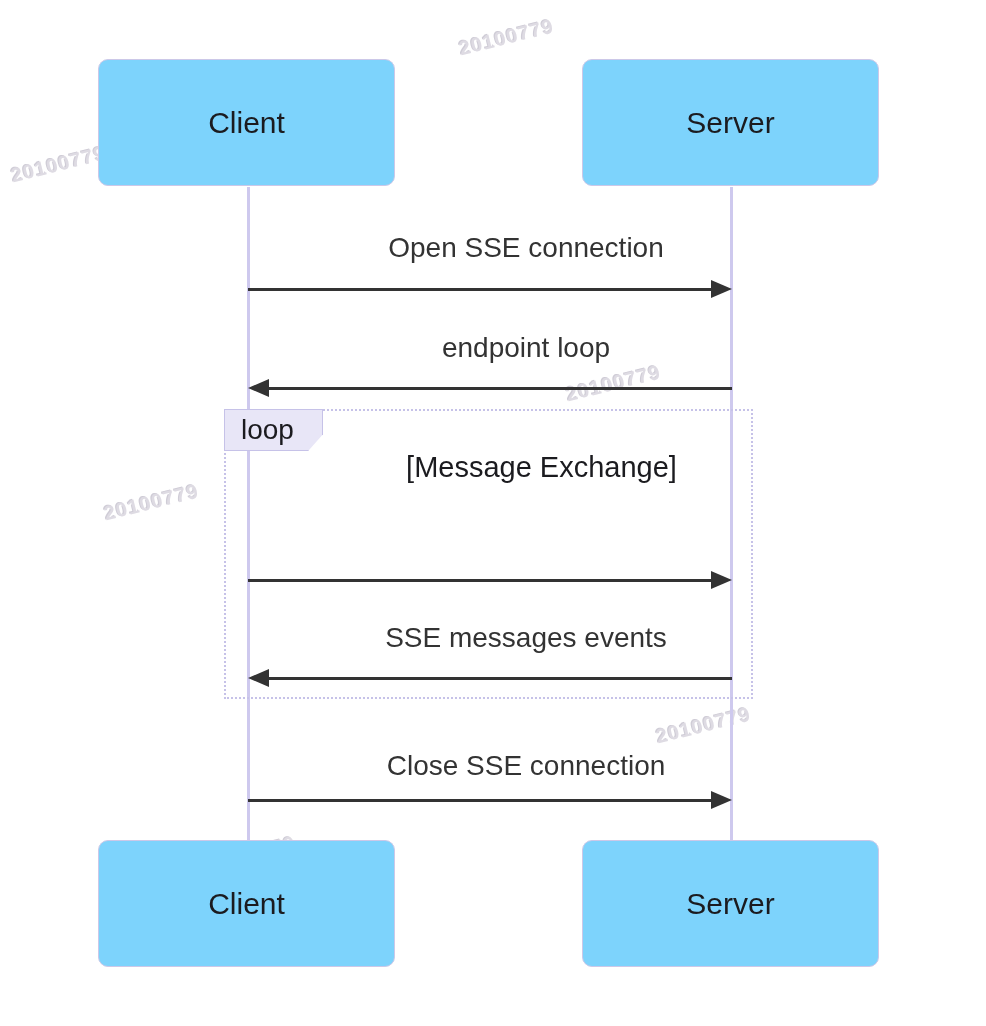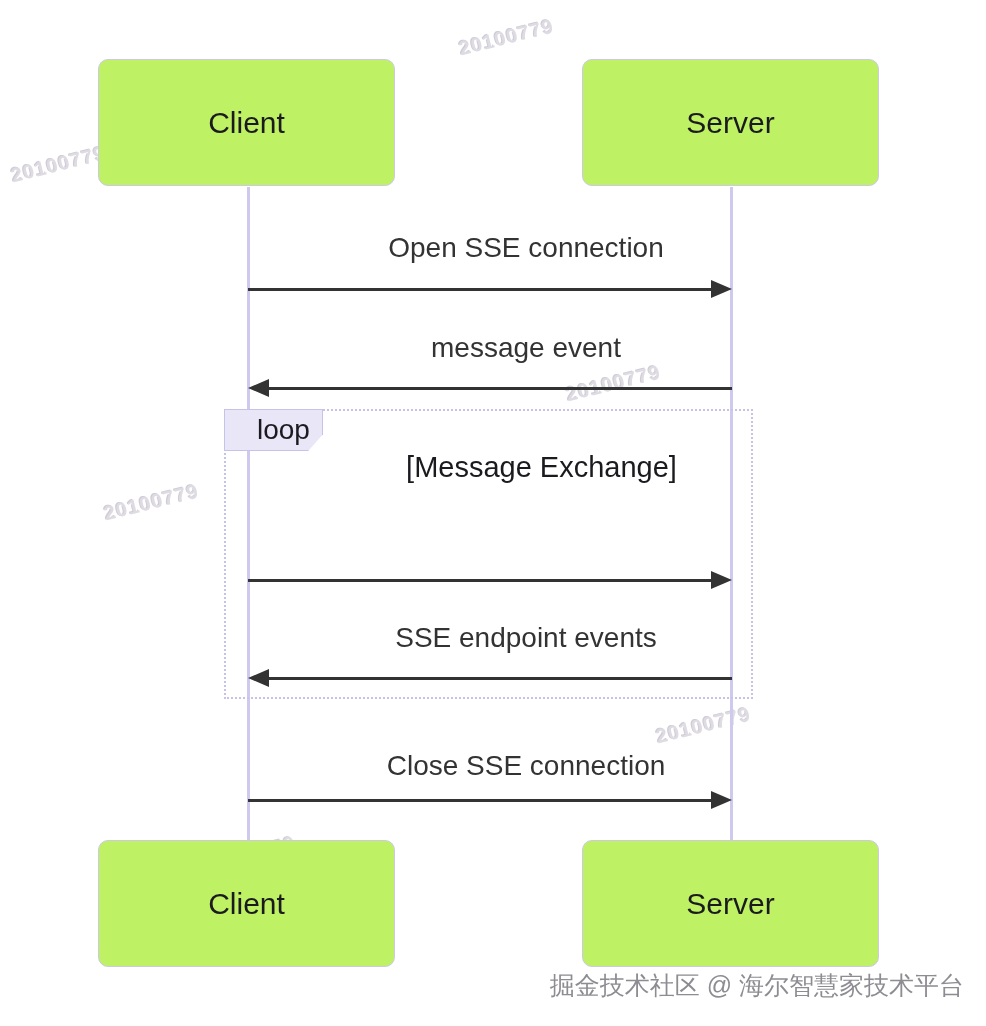"Client" .actor { background: #bef264 -> #7dd3fc }
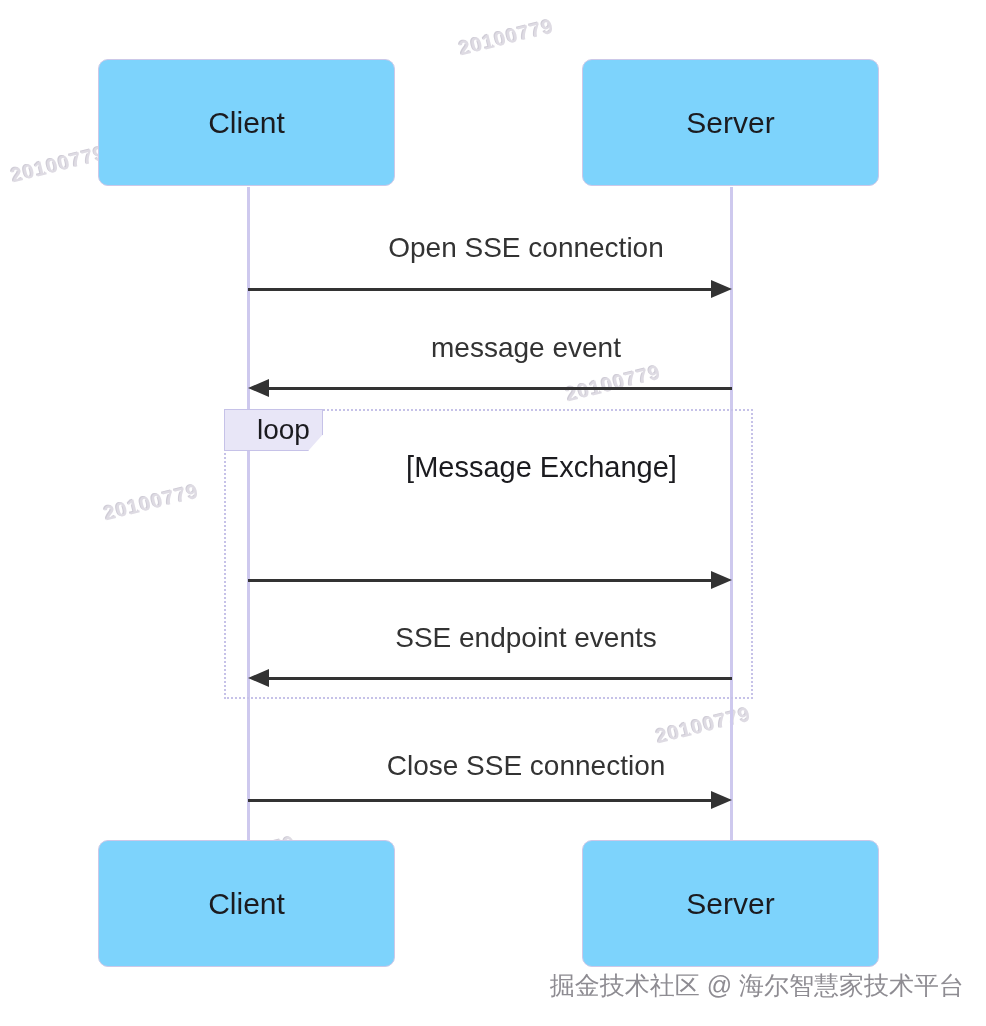"message event" div.msg-label { text: message event -> endpoint loop }
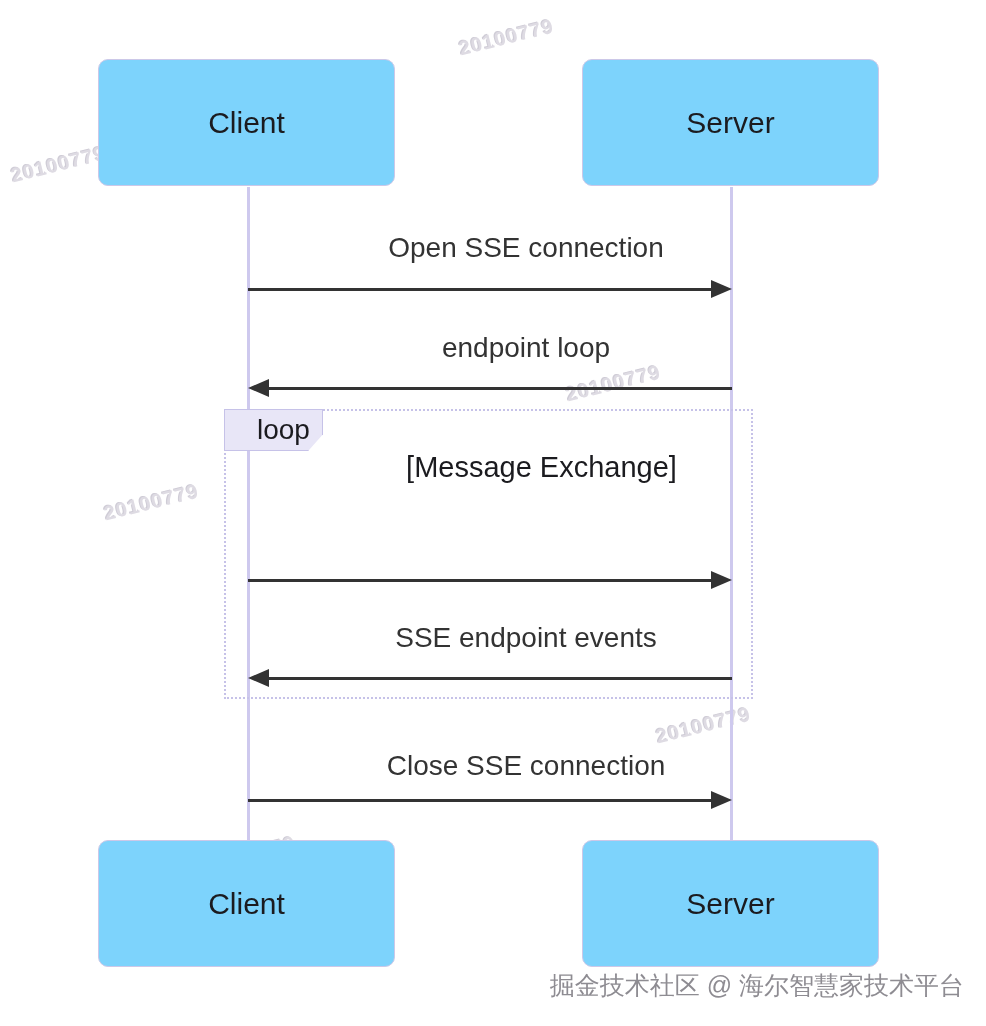"loop" .loop-tab { padding-left: 32px -> 16px }
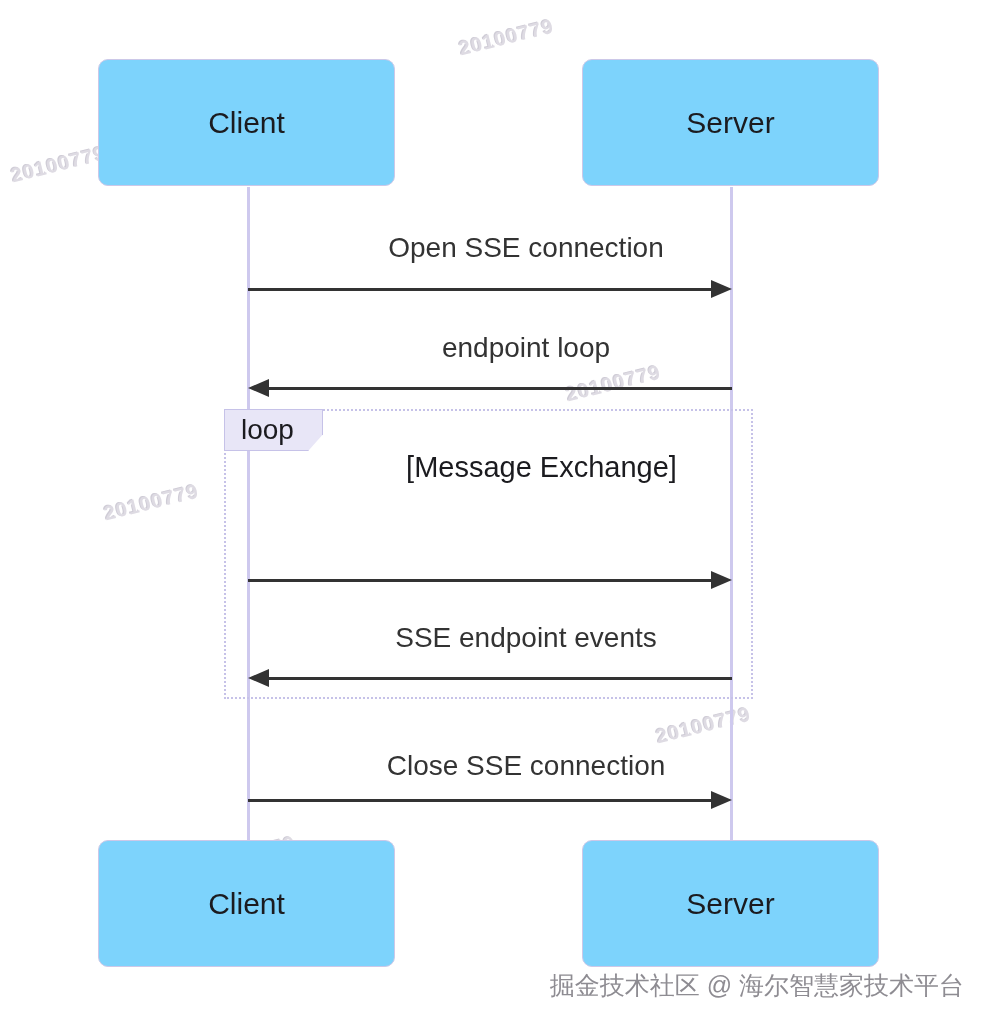"SSE endpoint events" div.msg-label { text: endpoint -> messages }
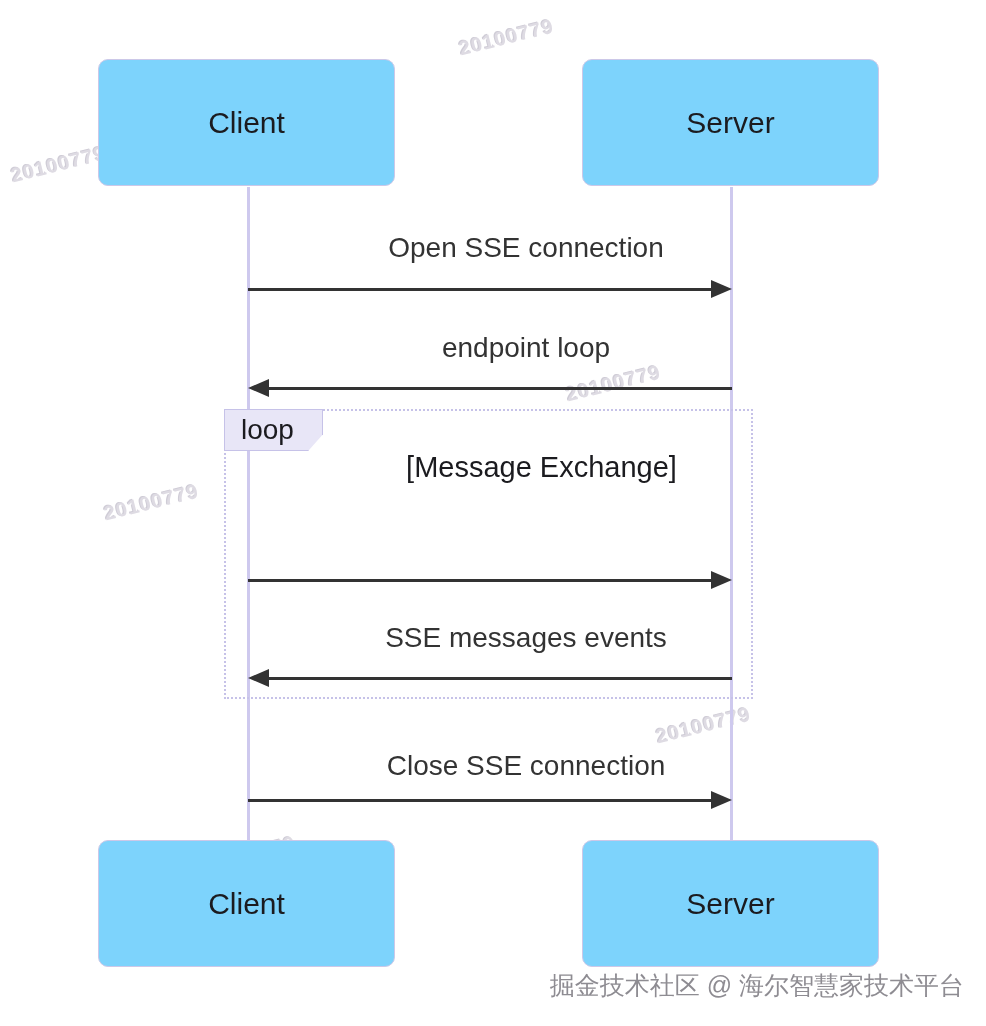"掘金技术社区 @ 海尔智慧家技术平台" div.footer-credit { html: <div>掘金技术社区 @ 海尔智慧家技术平台</div> -> none }
